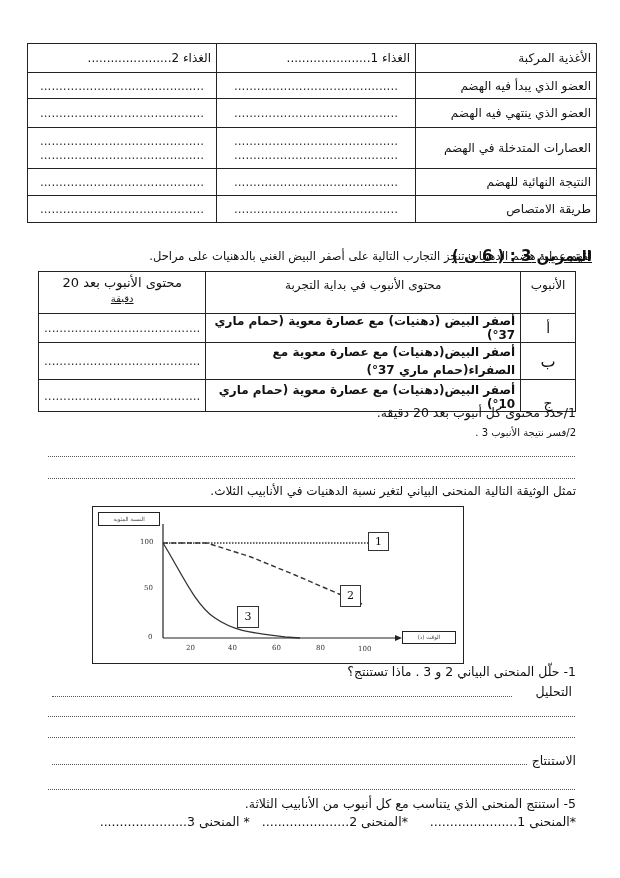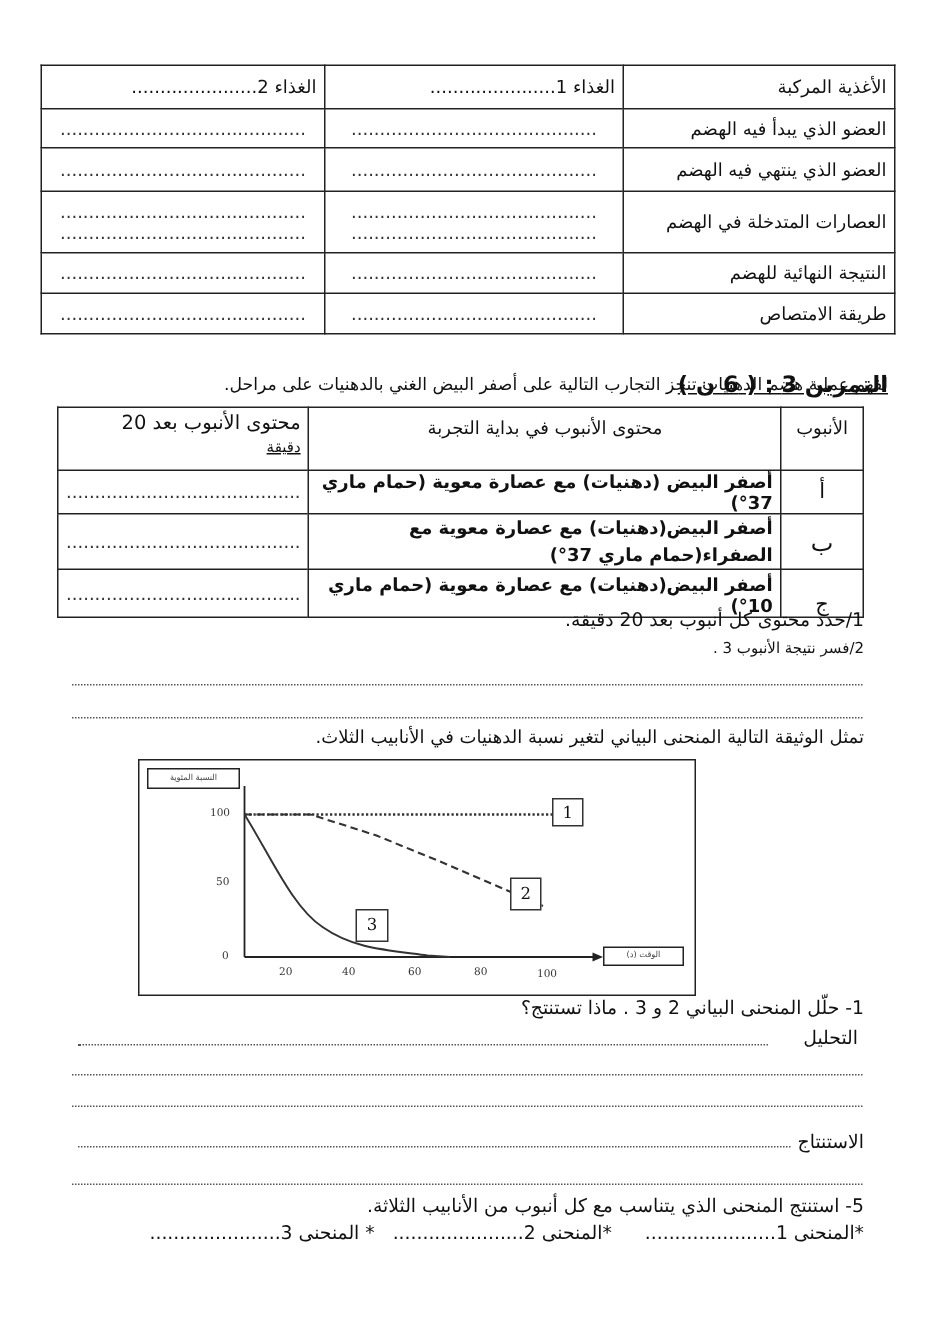"محتوى الأنبوب بعد 20" td { text-align: right -> center }
